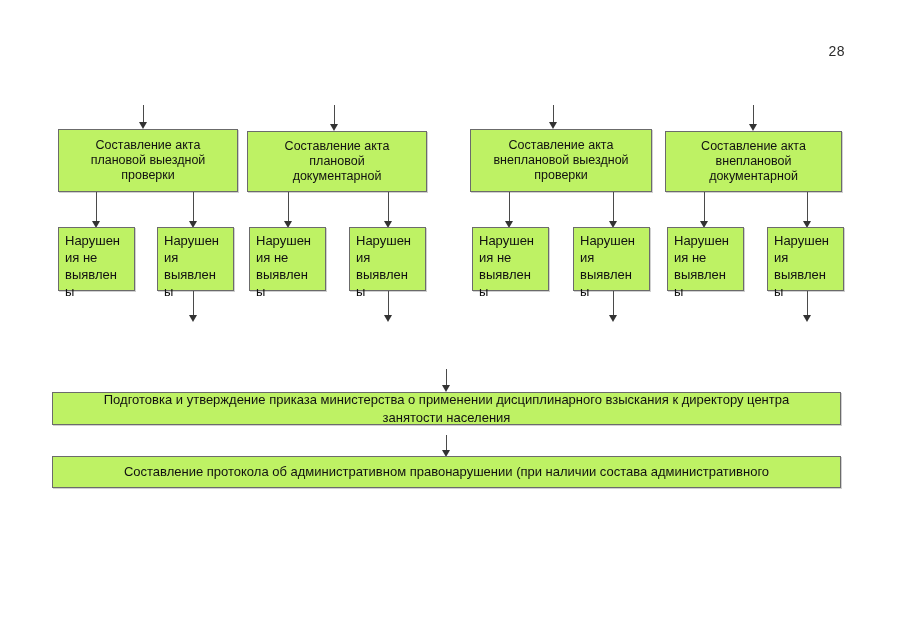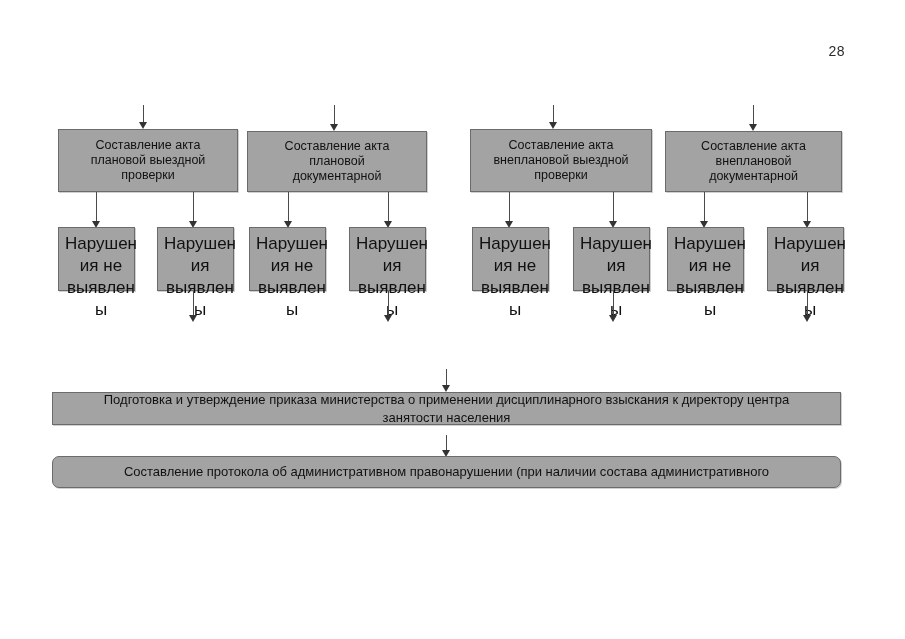"Составление акта" .box { background: #a3a3a3 -> #bef264 }
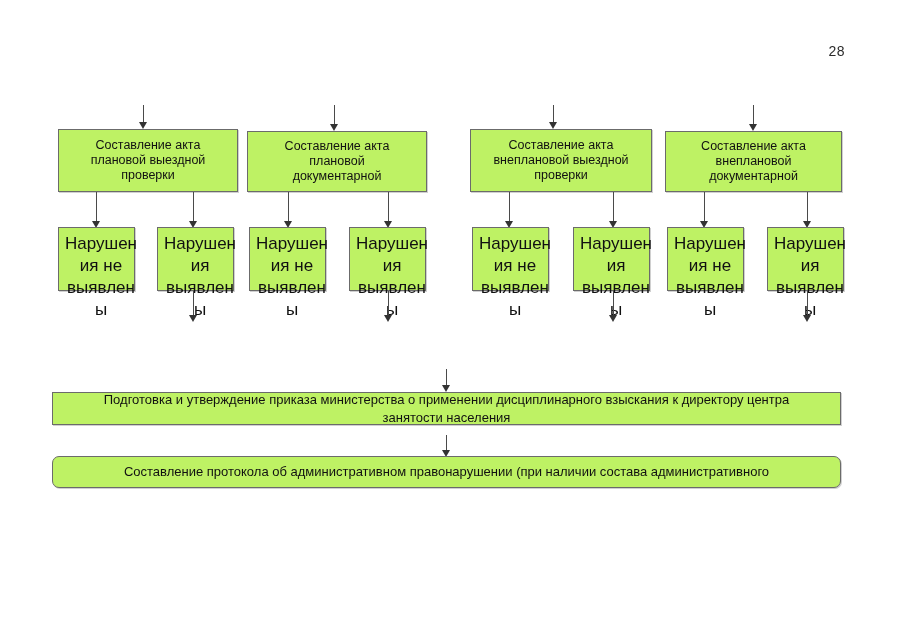"Нарушен" .small-box { font-size: 17px -> 13px; text-align: center -> left }
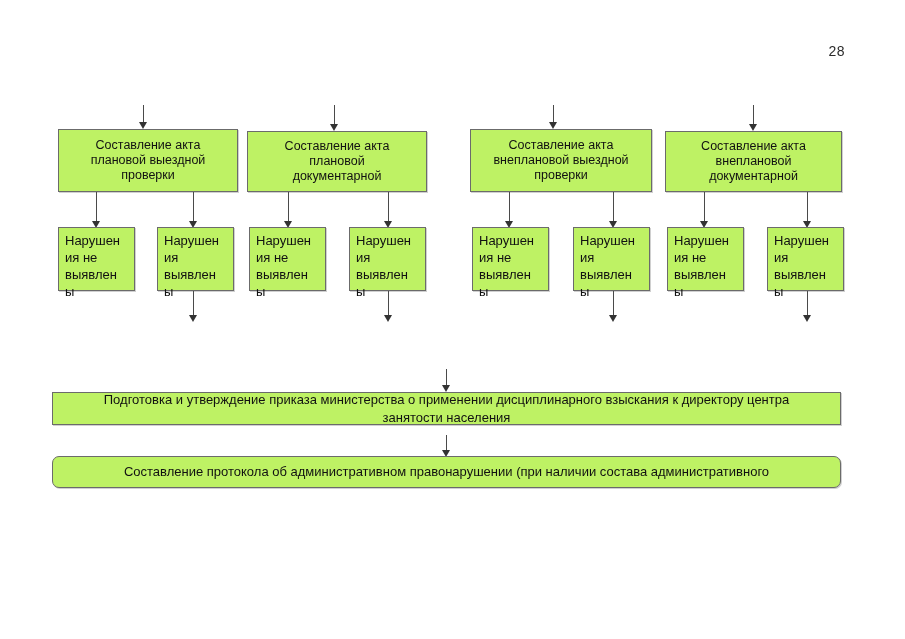"Составление протокола об" div.box { border-radius: 7px -> none }
